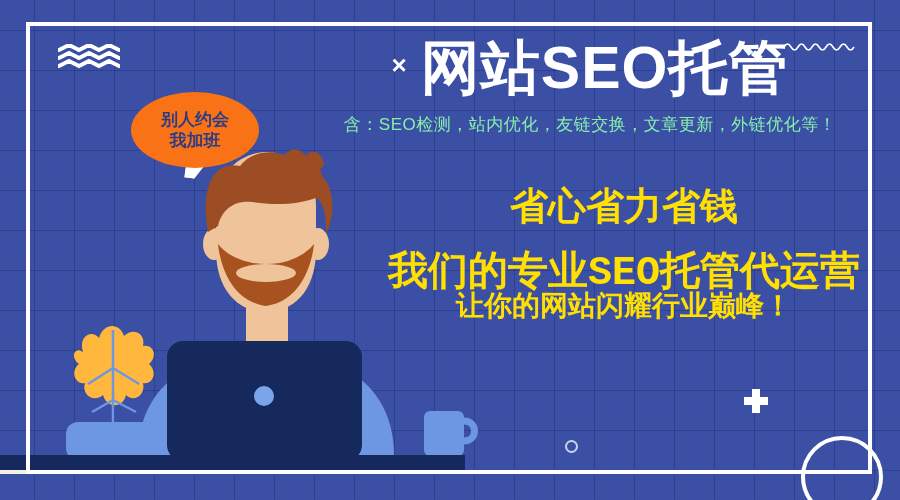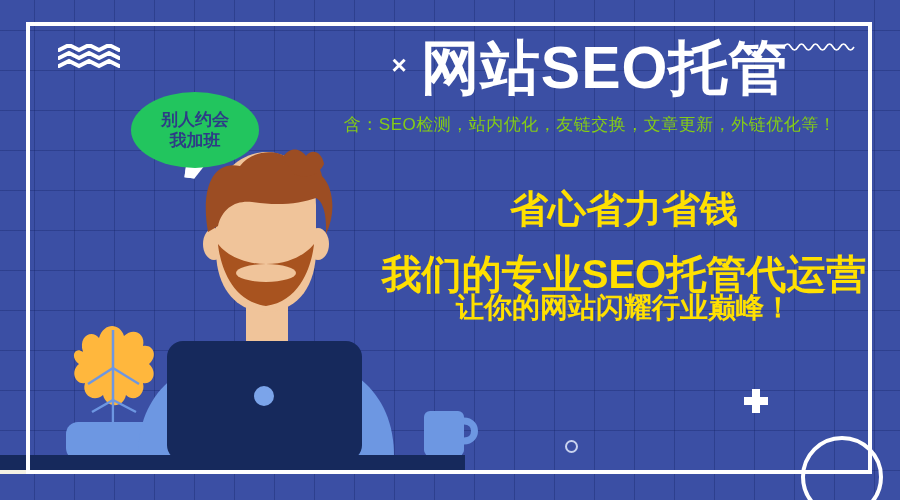"别人约会" .bubble { background: #22c55e -> #f97316 }
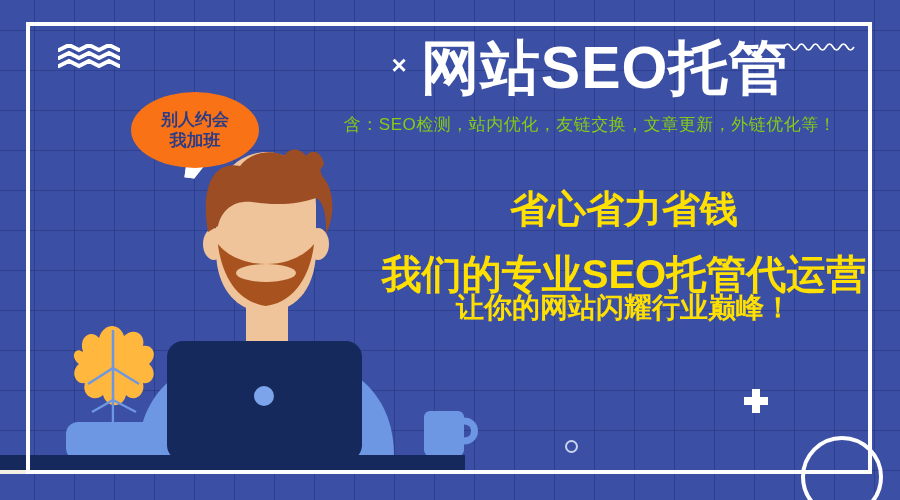"含：SEO检测，站内优化，友链交换，文章更新，外链优化等！" .subtitle { color: #84cc16 -> #86efac }
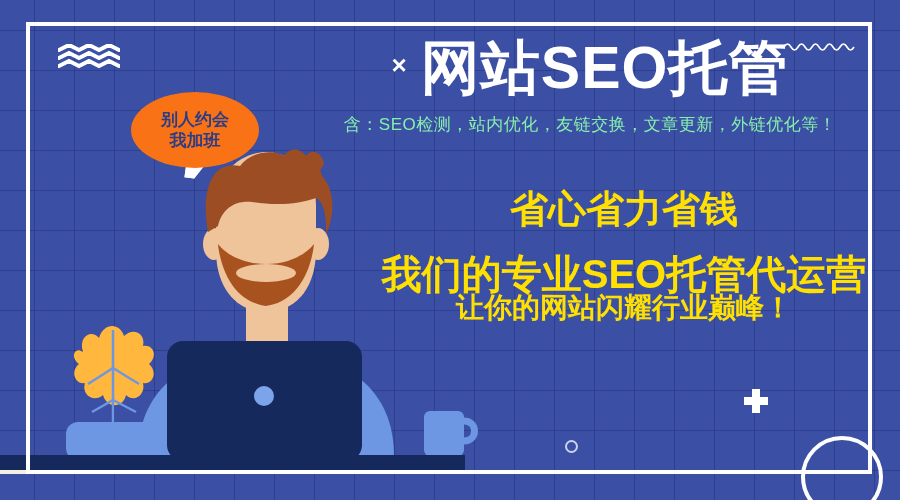"省心省力省钱" .slogan { font-family: none -> Liberation Mono, monospace }
